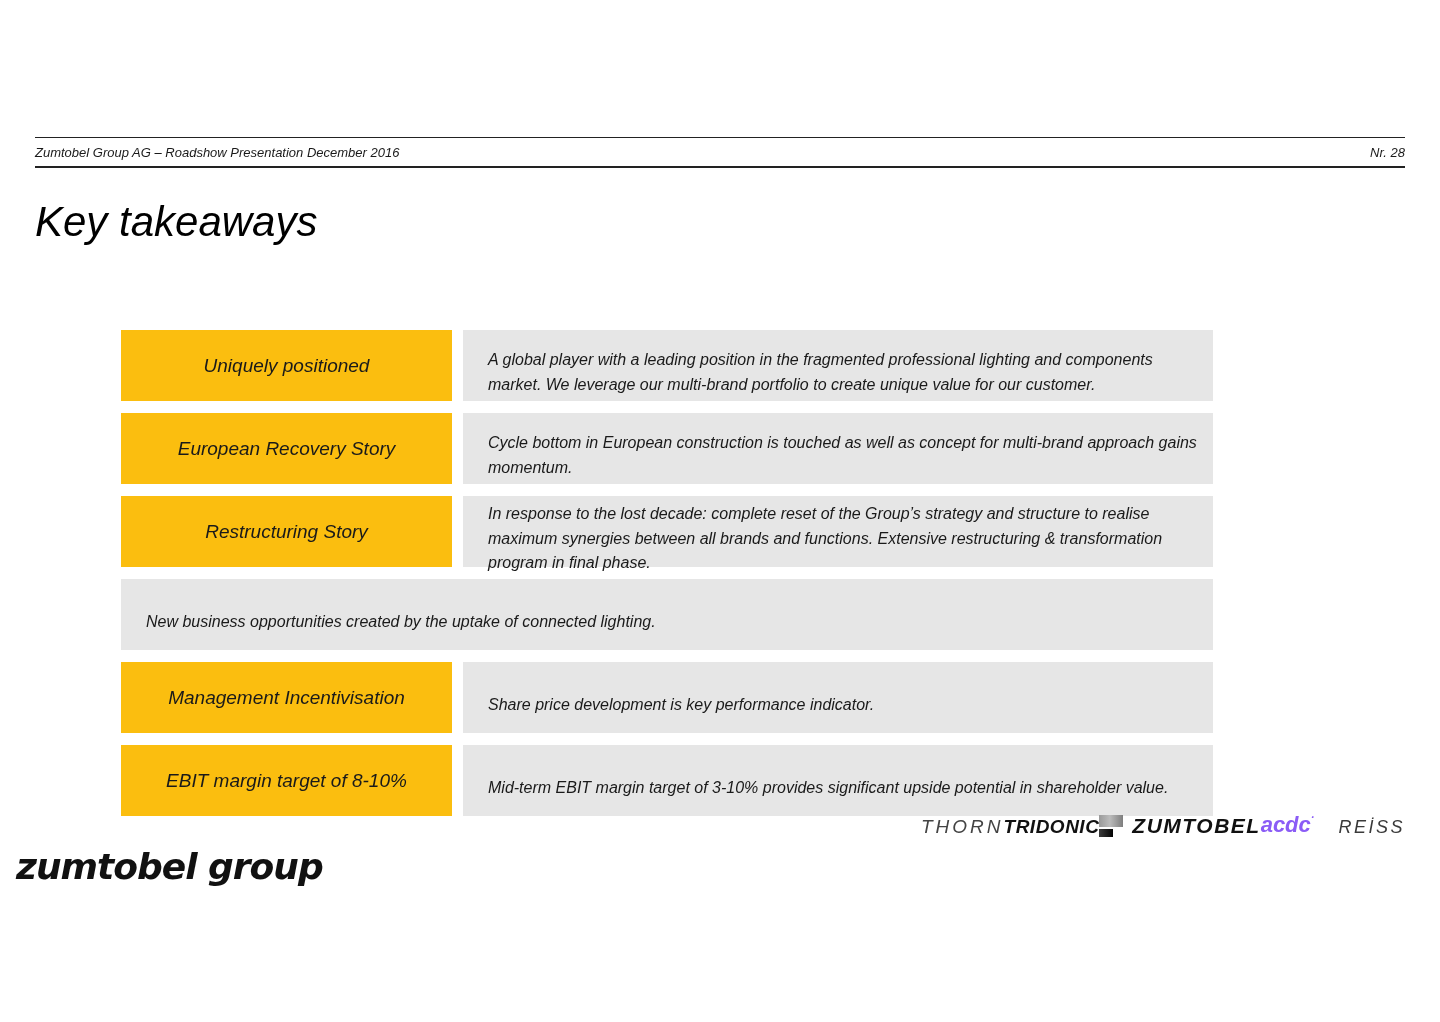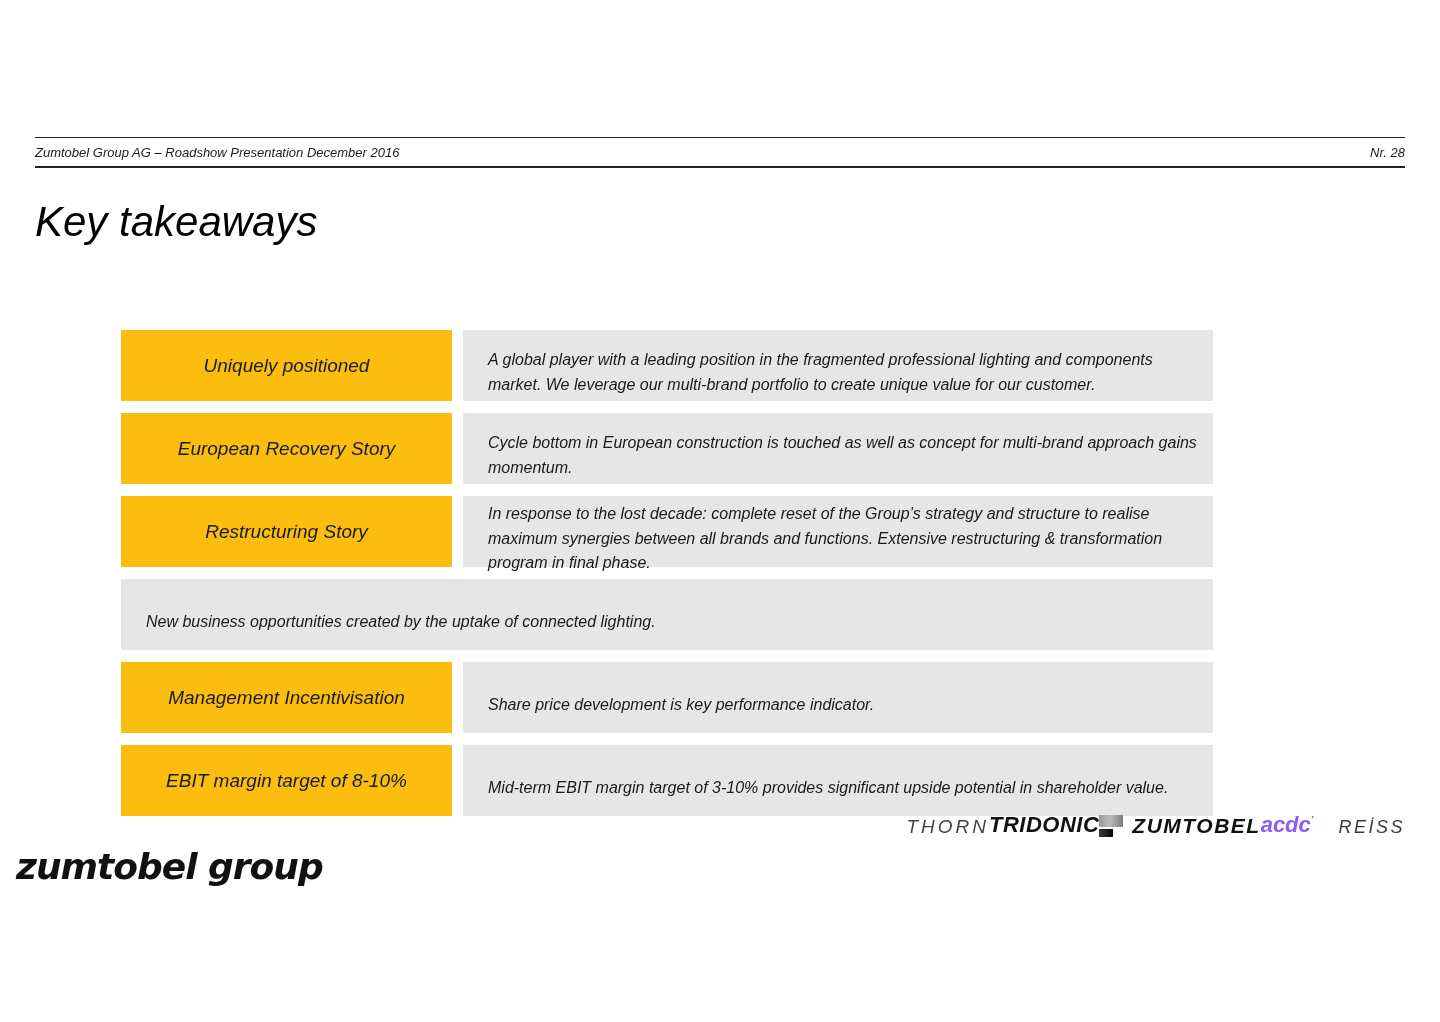"TRIDONIC" .brand-tridonic { font-size: 22px -> 19px }
